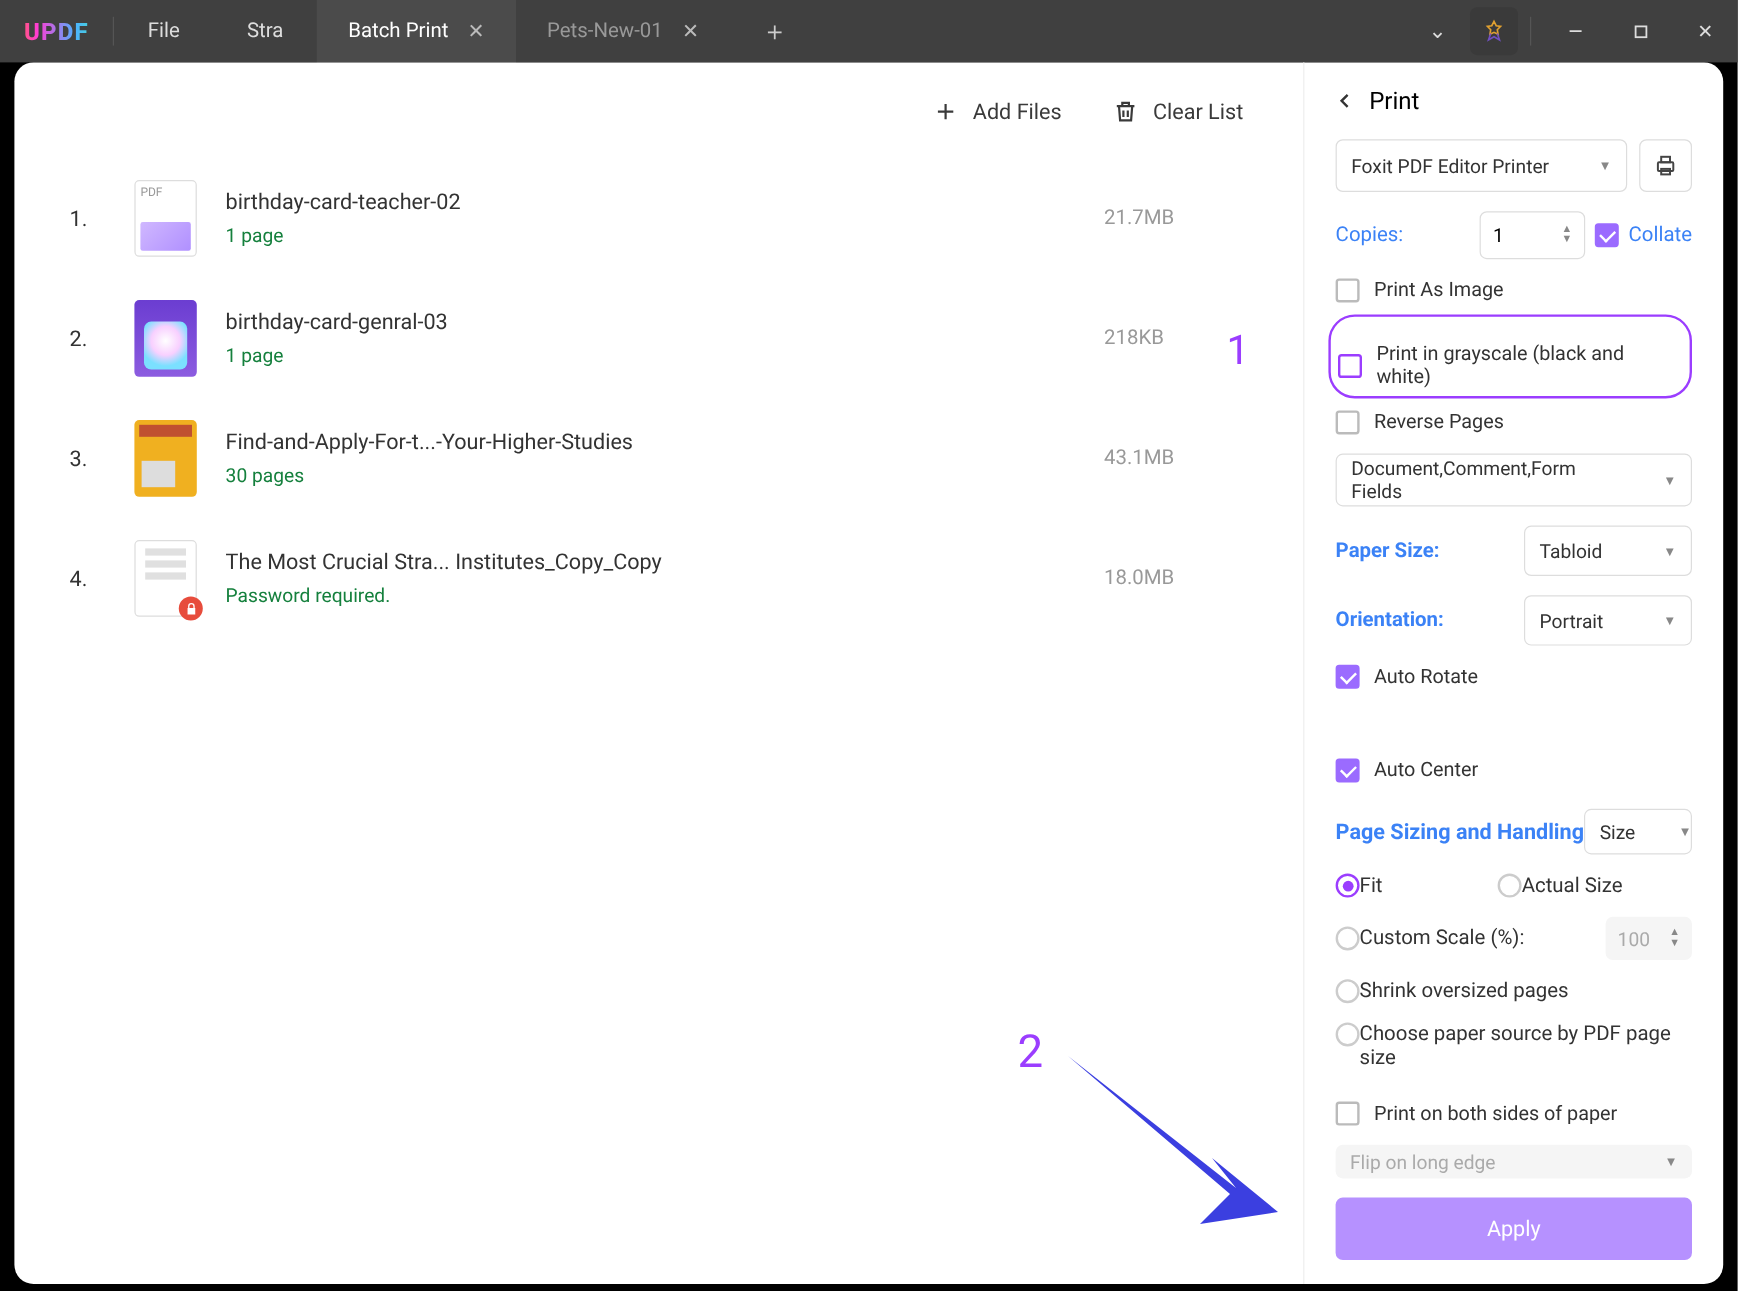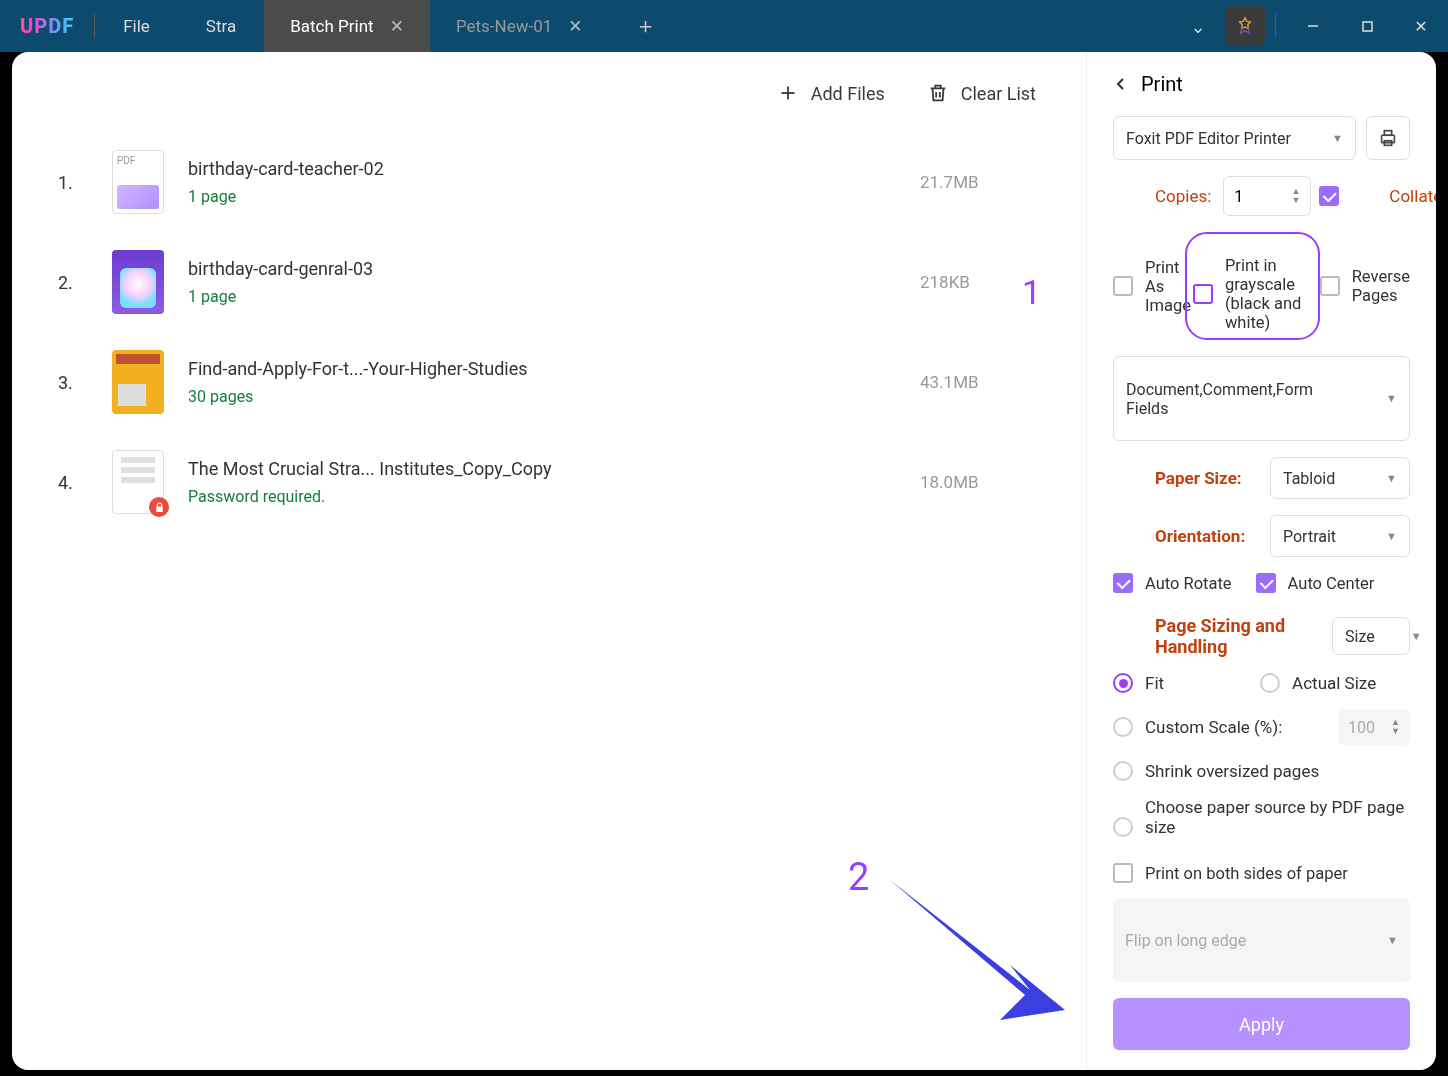"UPDF" .titlebar { background: #0c4a6e -> #404040 }
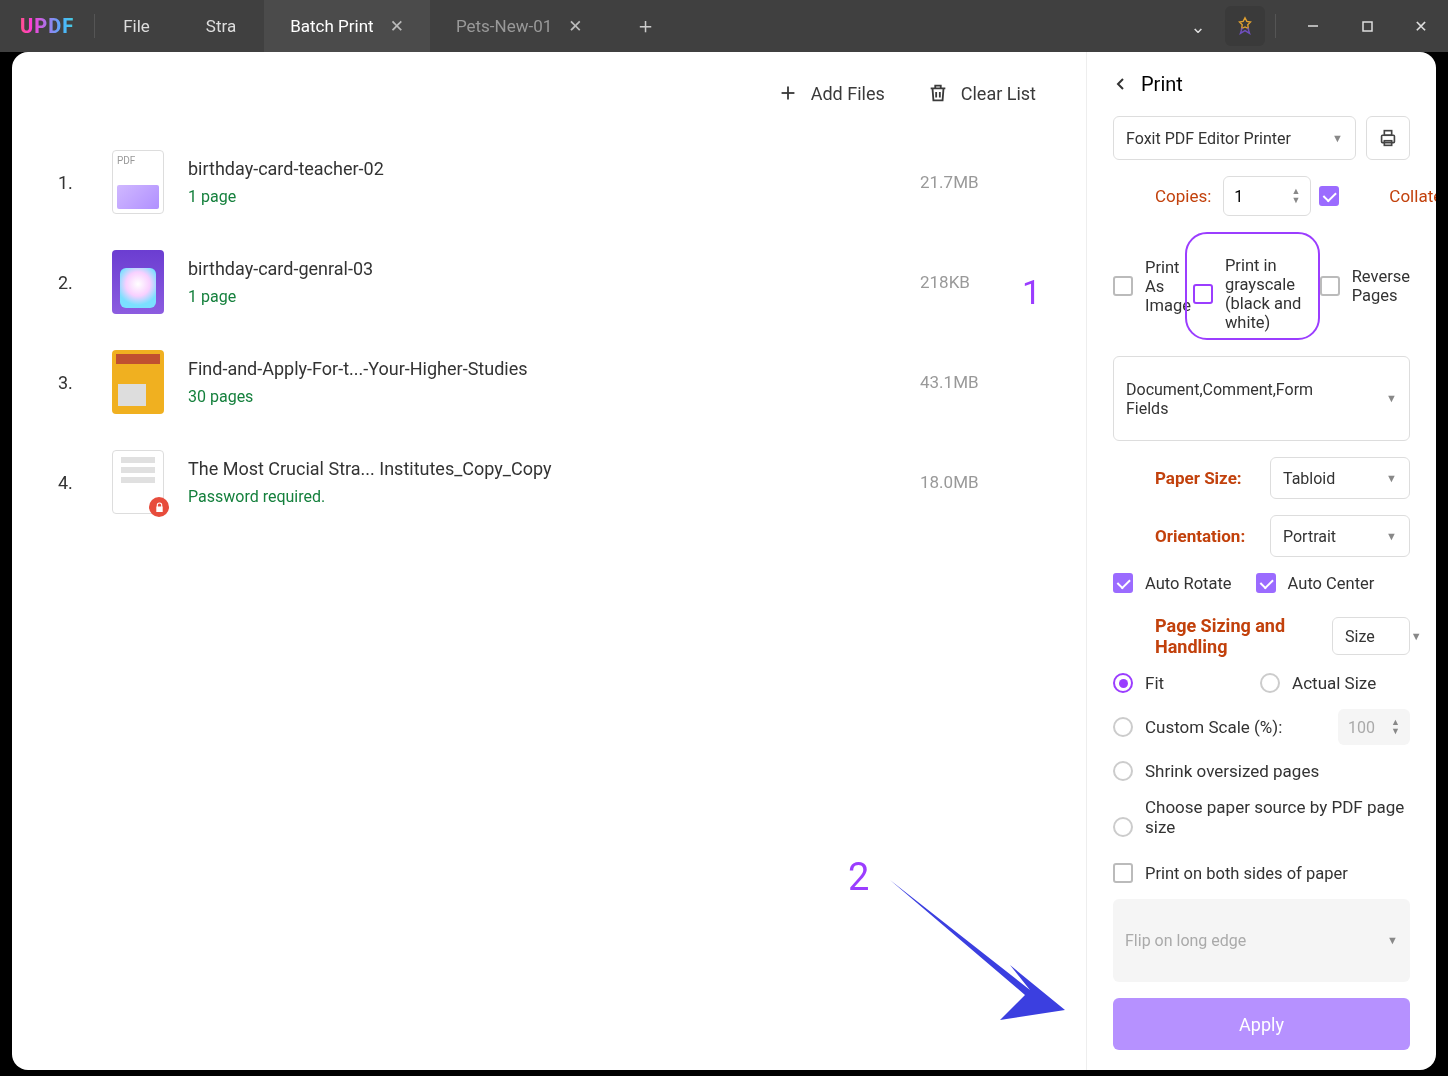"Copies:" .lbl { color: #c2410c -> #3b82f6; margin-left: 42px -> none }
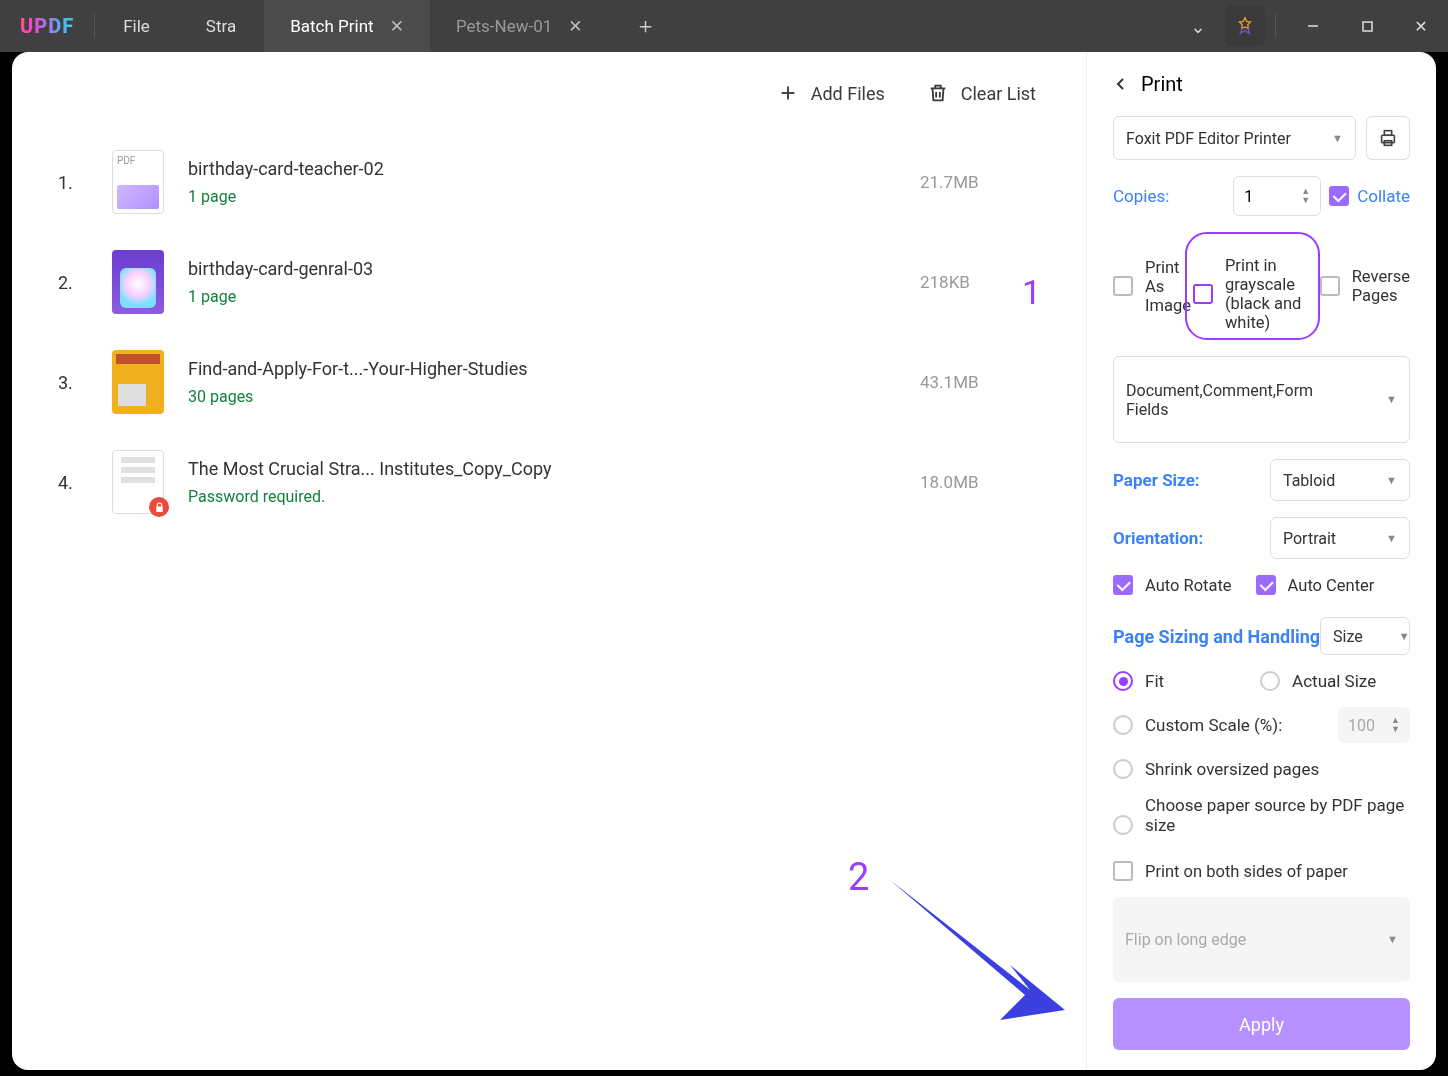"Print As Image" div { flex-direction: none -> column; gap: none -> 10px }
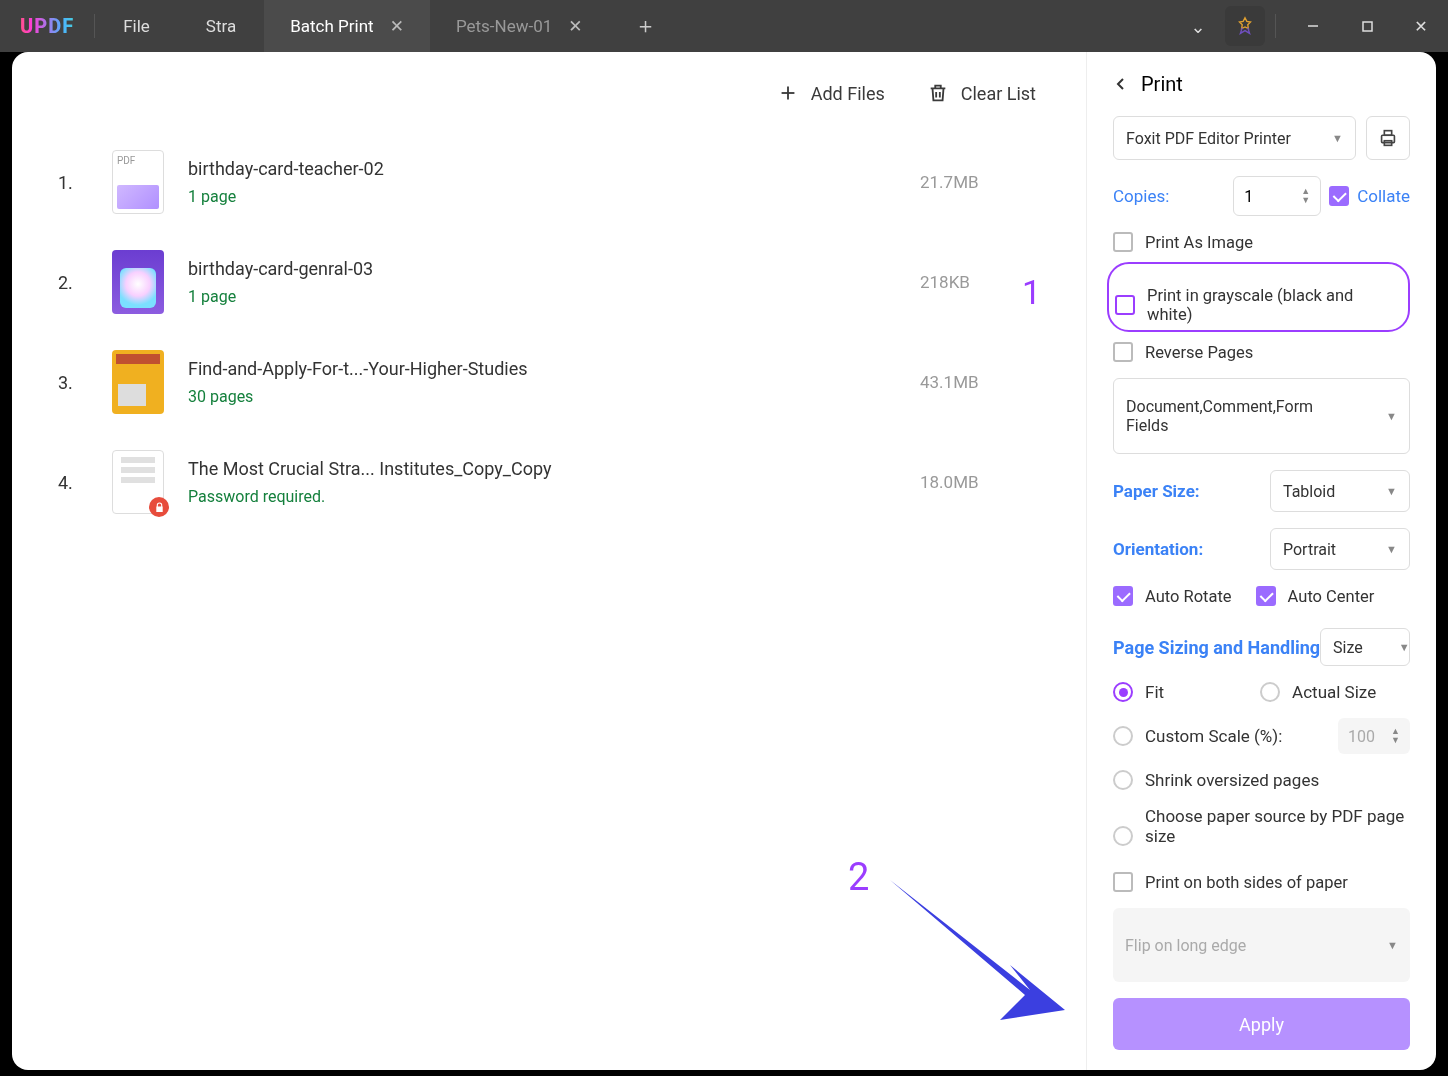"Auto Rotate" .auto-row { flex-direction: none -> column; gap: 24px -> 58px }
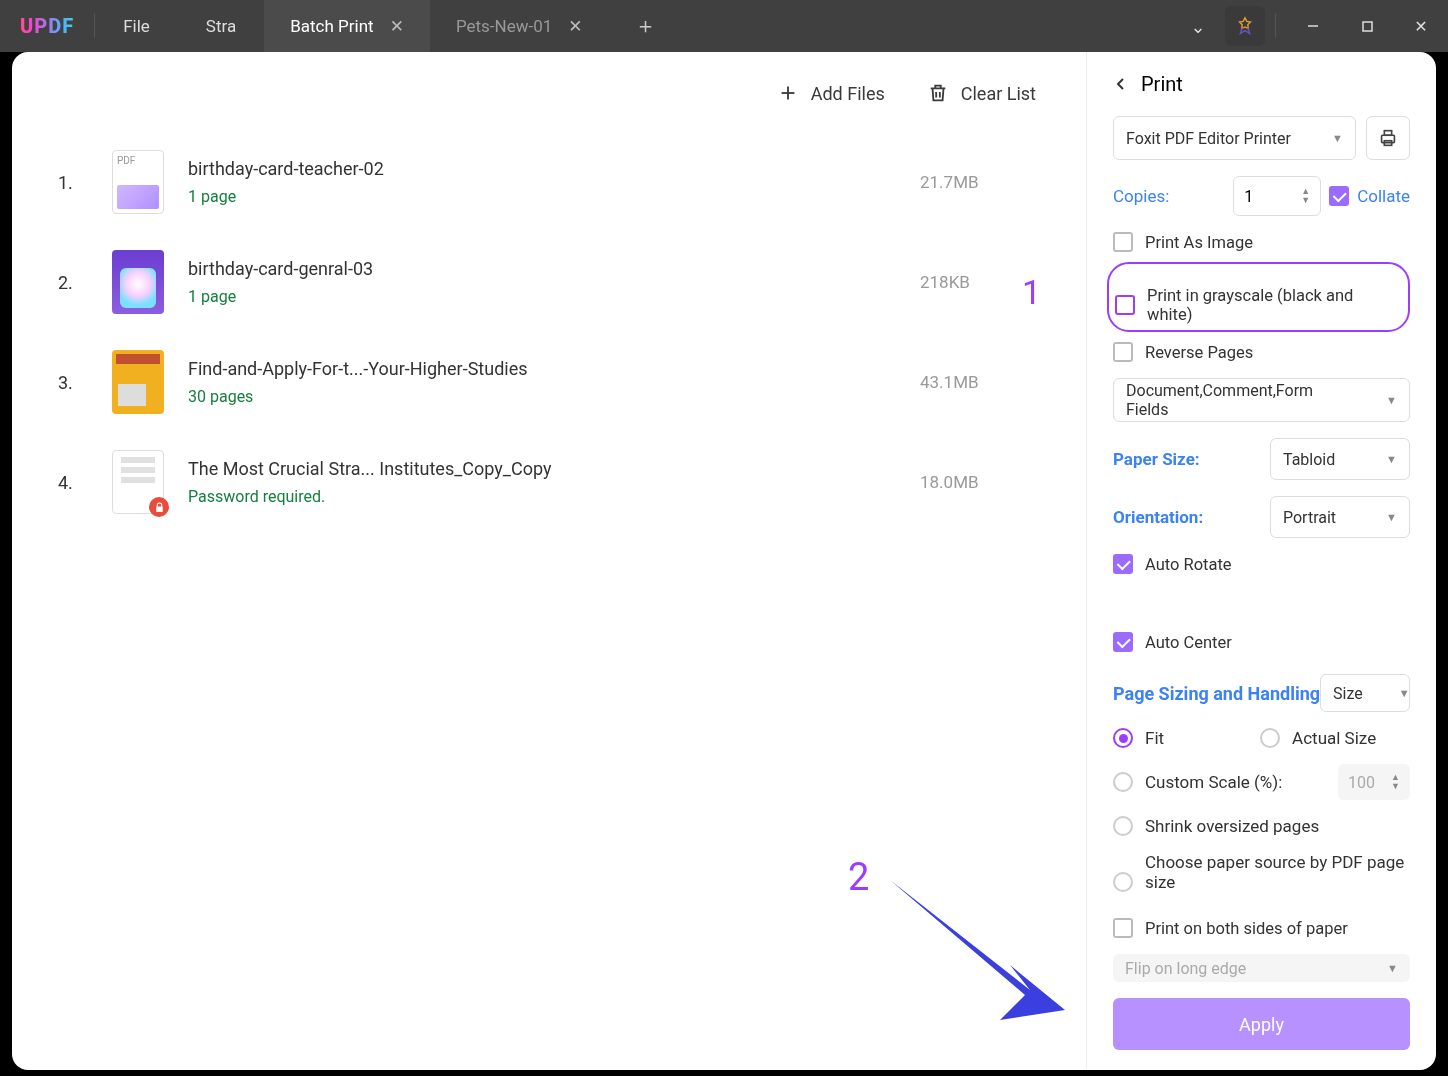"Fit" .radio-row { align-items: flex-end -> flex-start; gap: 12px -> none }
